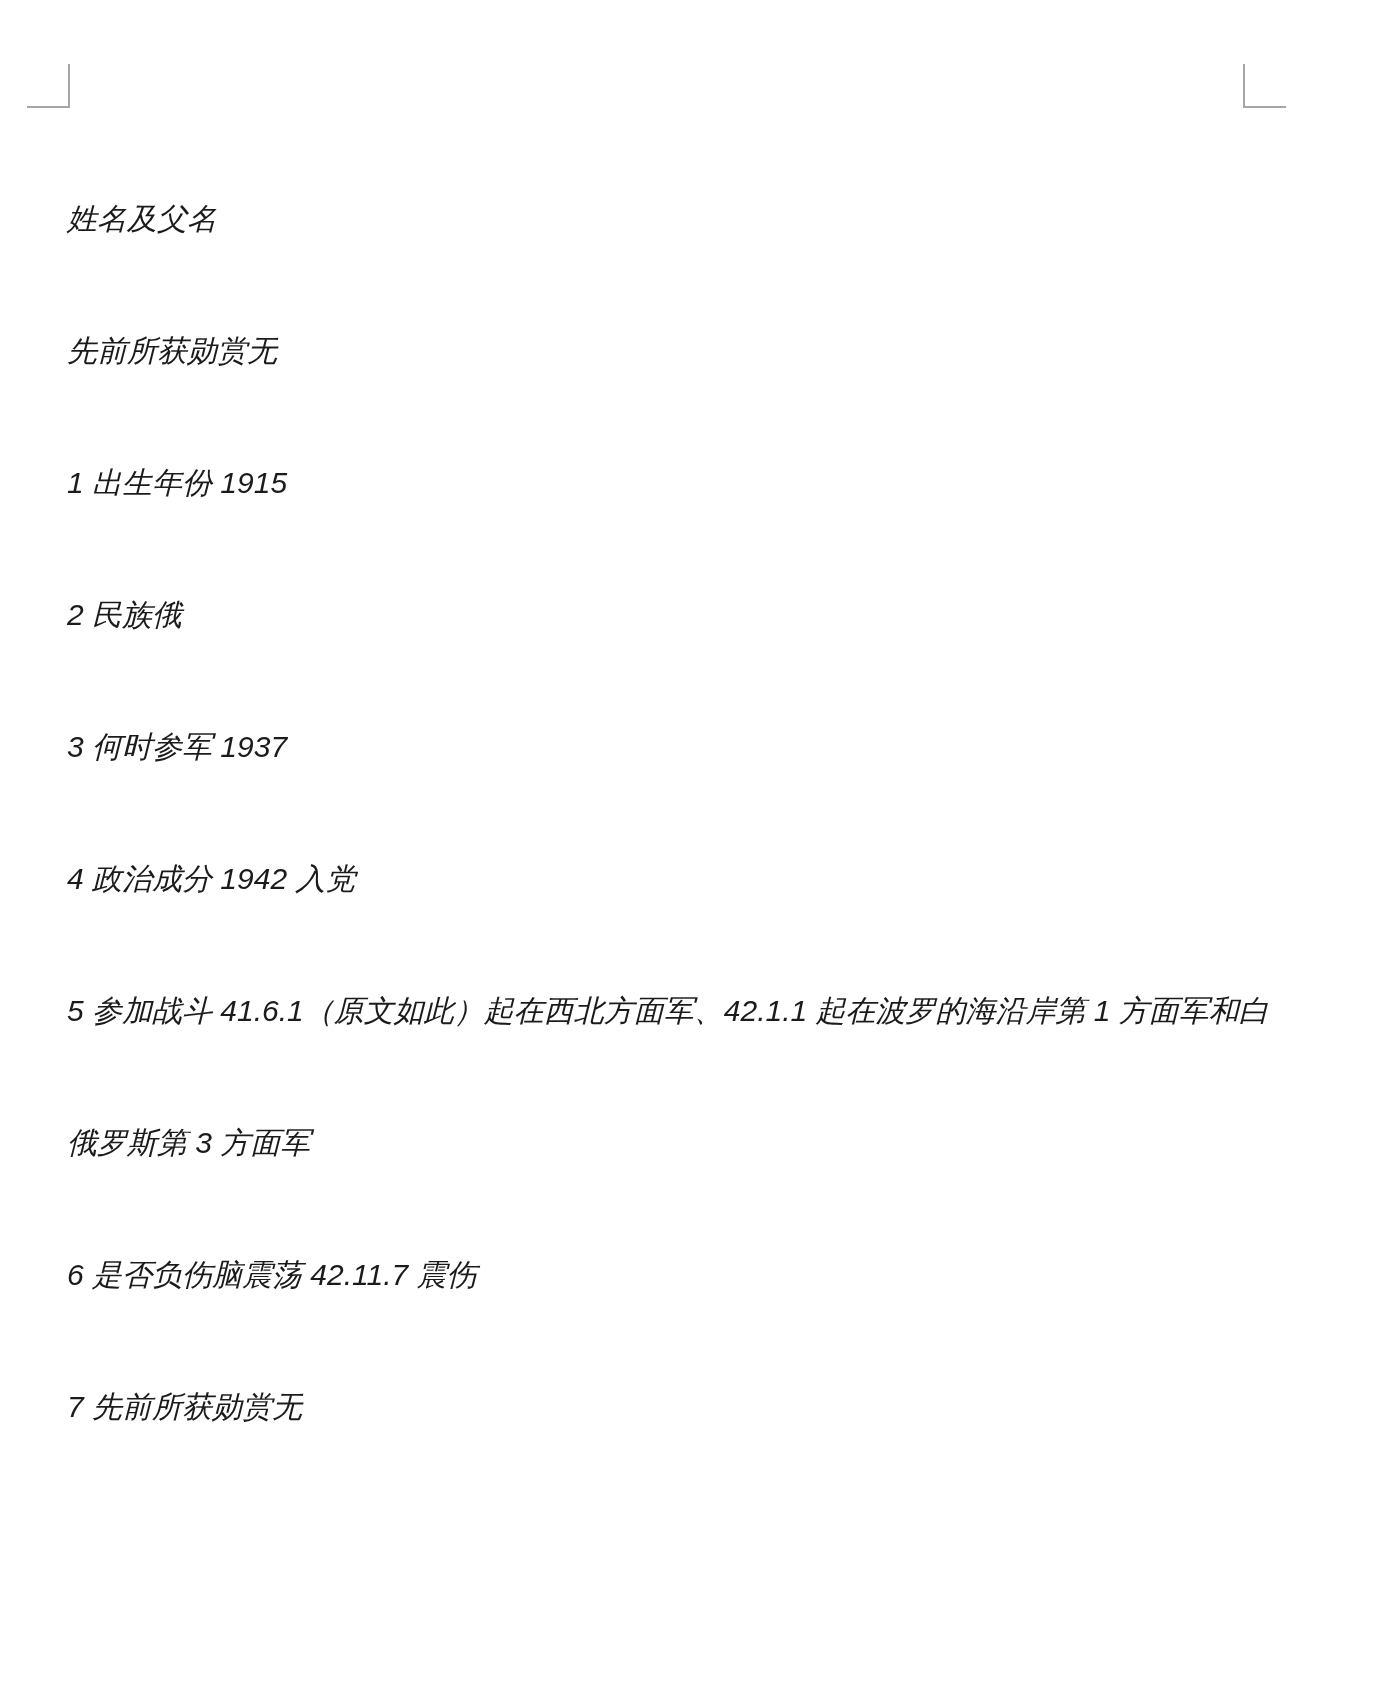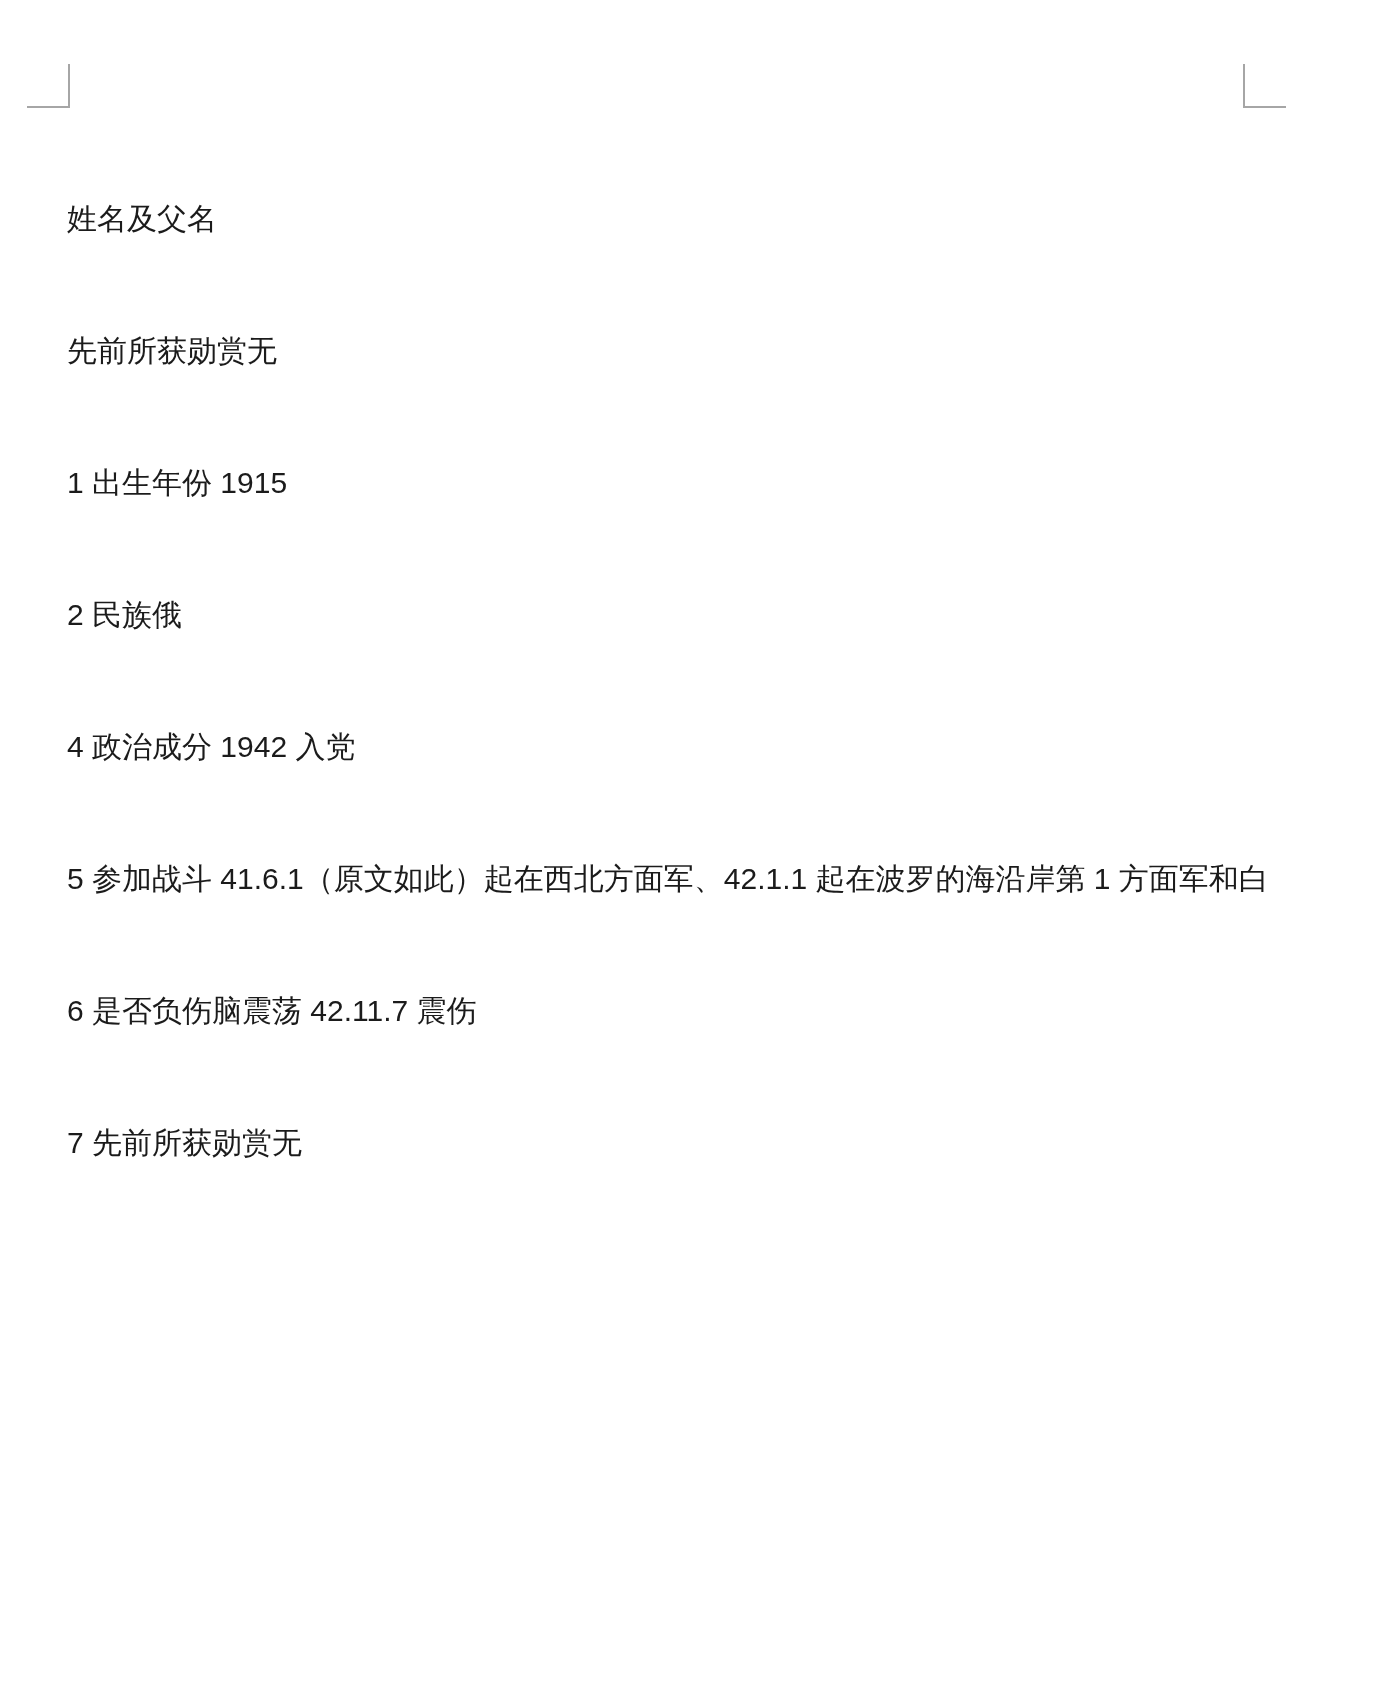"姓名及父名" #page { font-style: none -> italic }
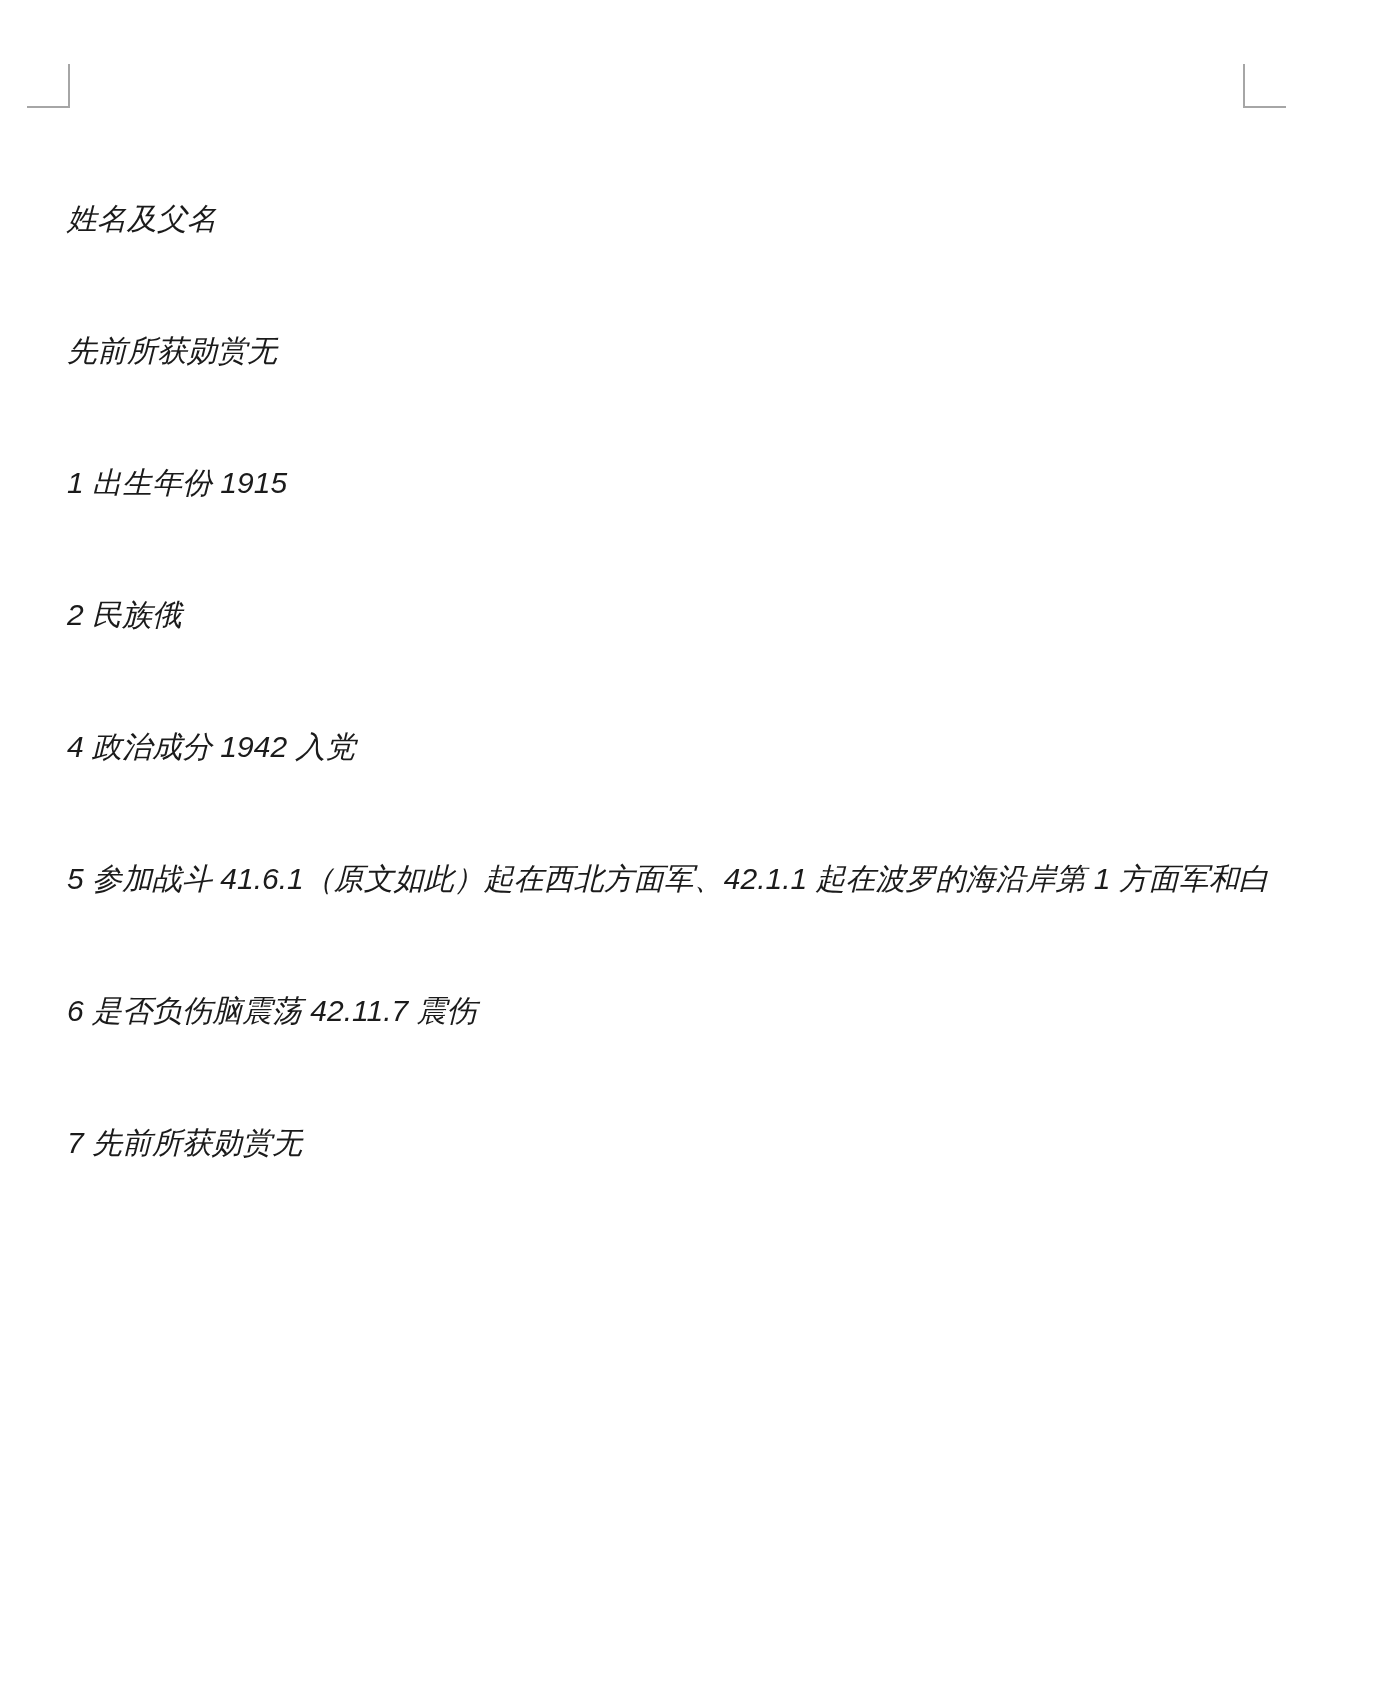"3 何时参军 1937" div.text-line { html: none -> <div>3 何时参军 1937</div> }
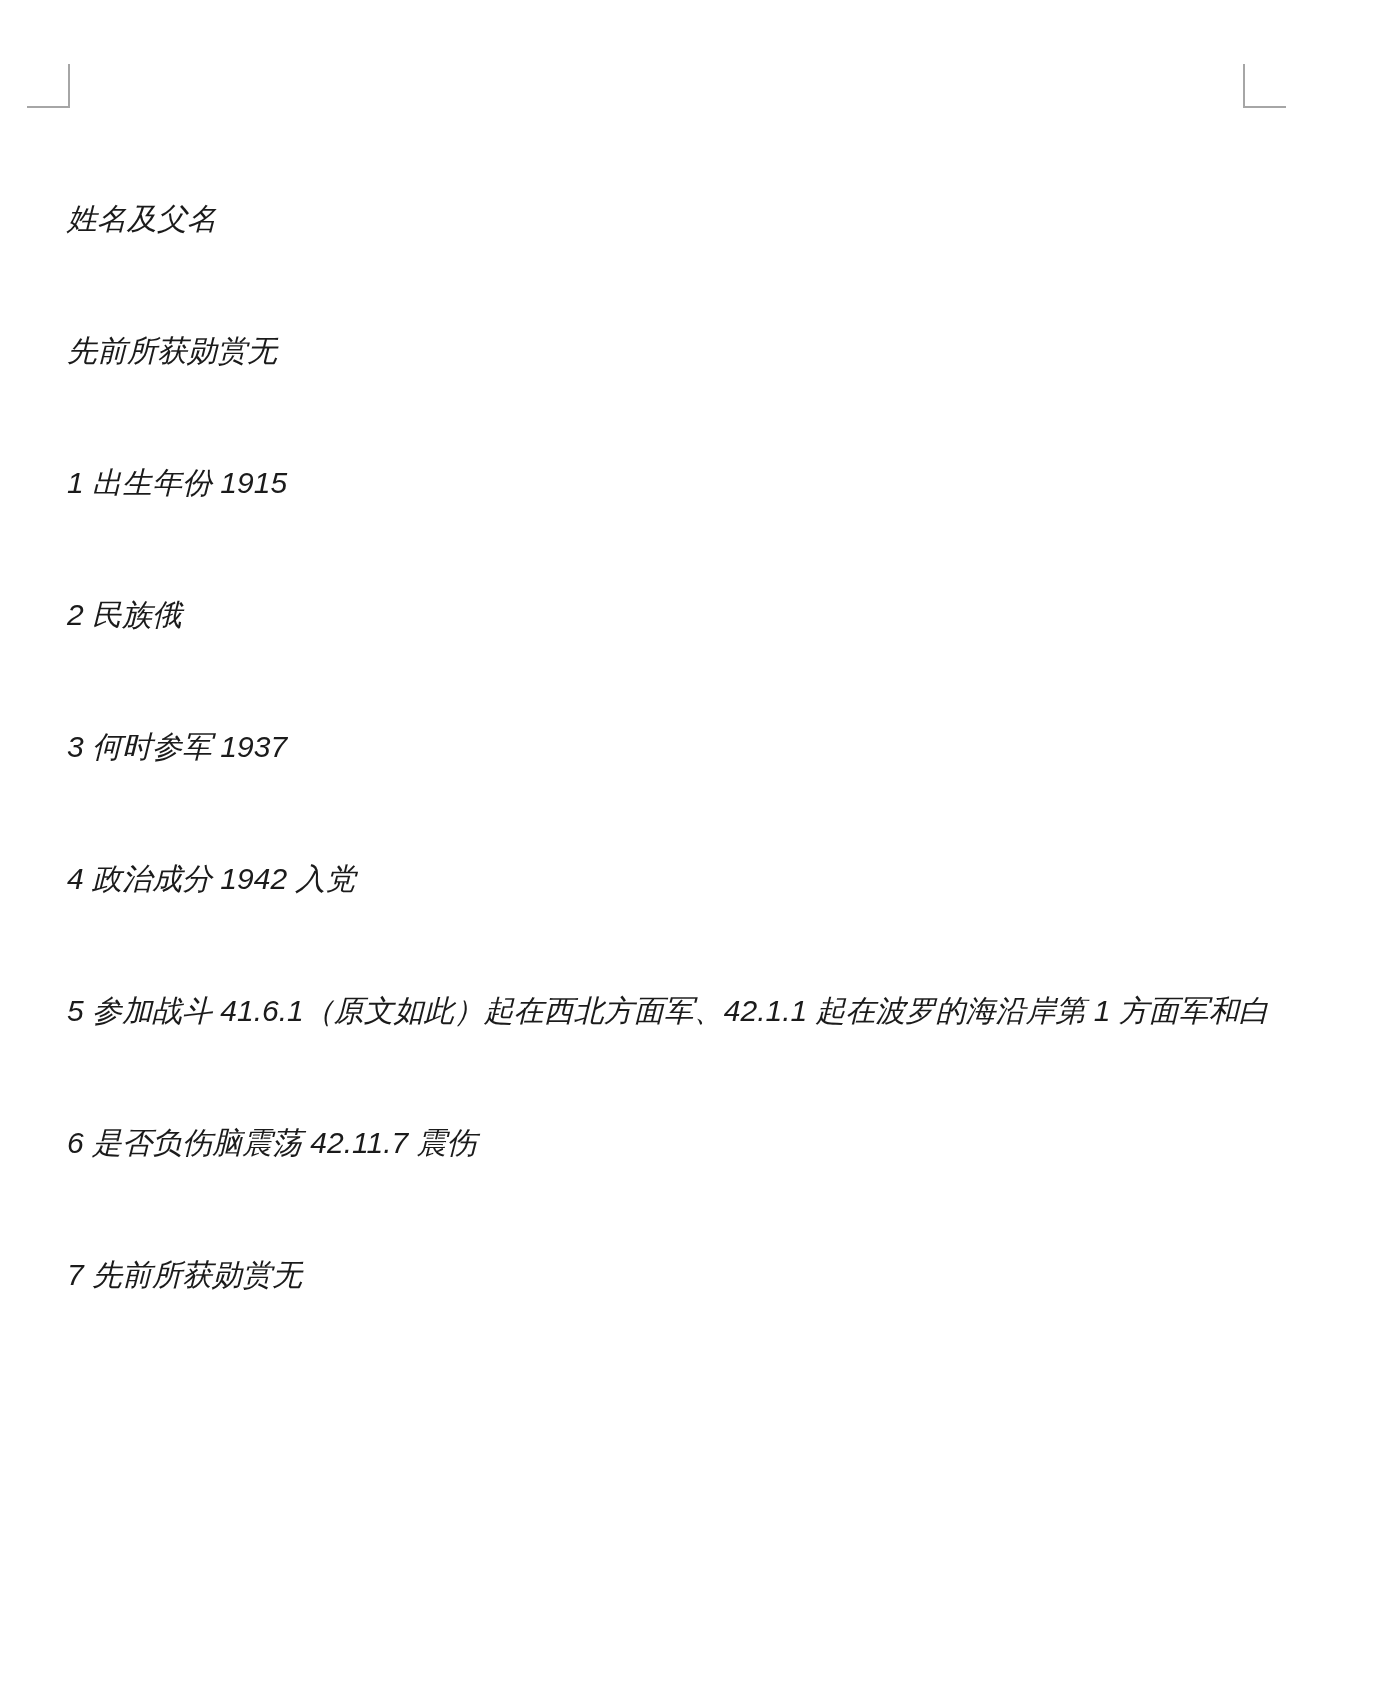"俄罗斯第 3 方面军" div.text-line { html: none -> <div>俄罗斯第 3 方面军</div> }
